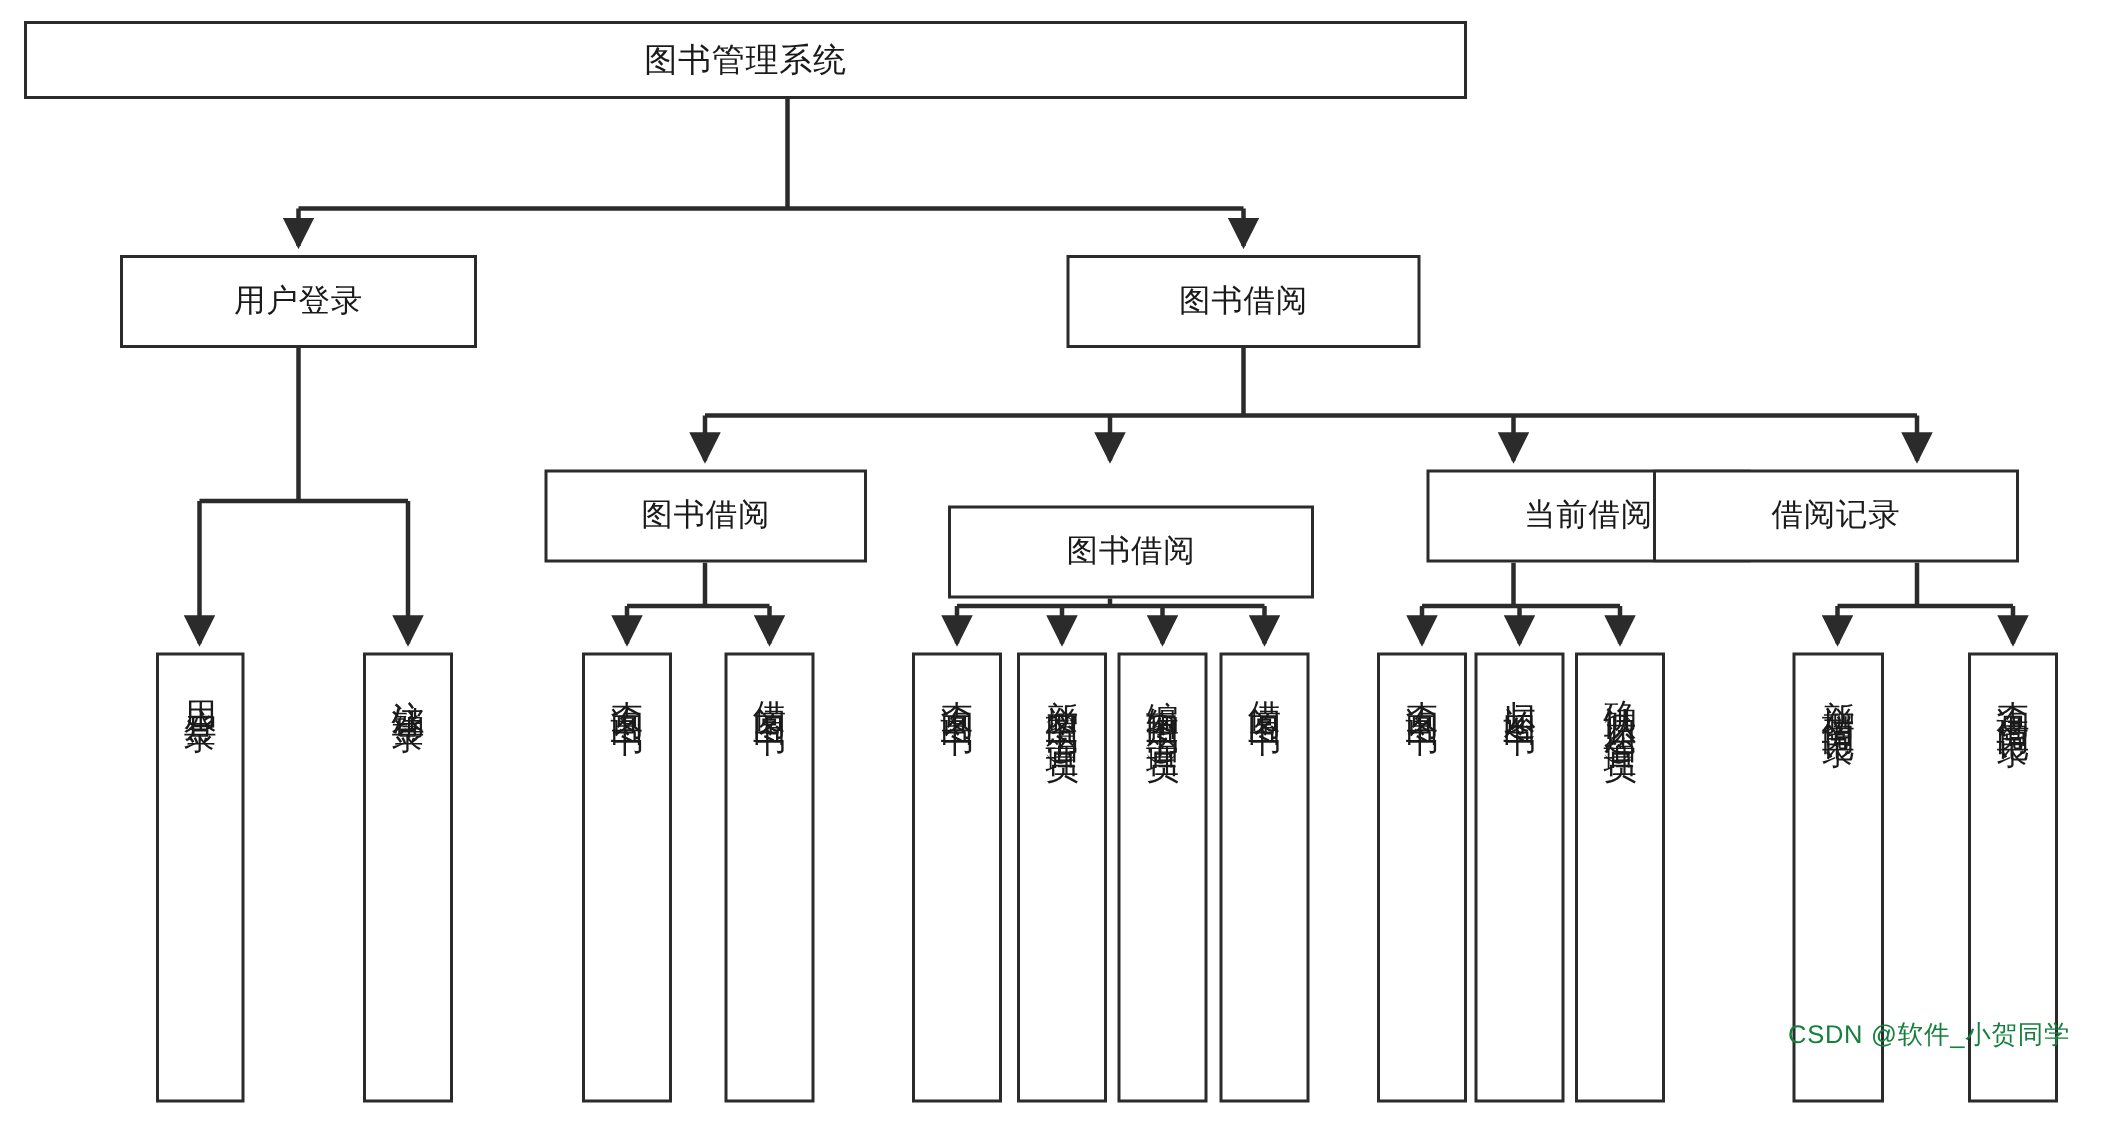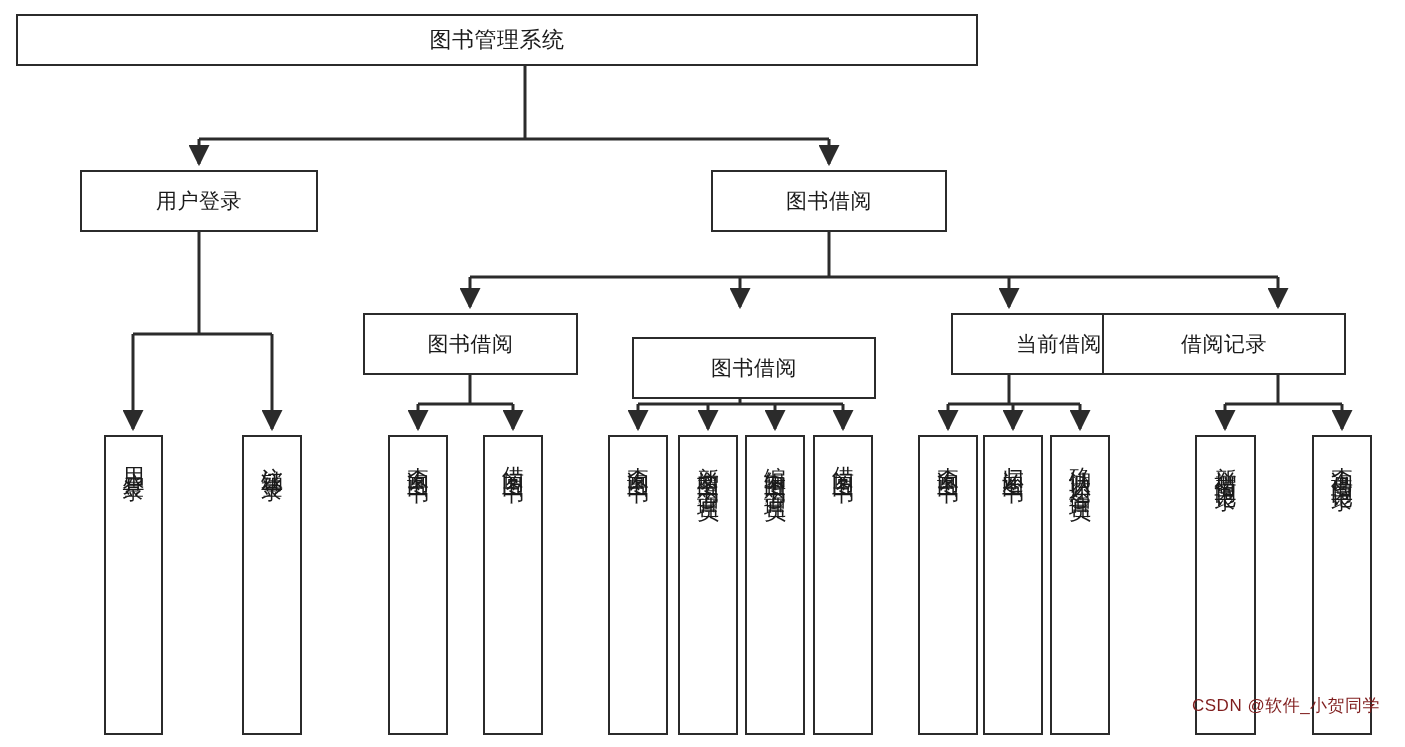"CSDN @软件_小贺同学" .watermark { color: #7f1d1d -> #15803d; top: 694px -> 678px }
